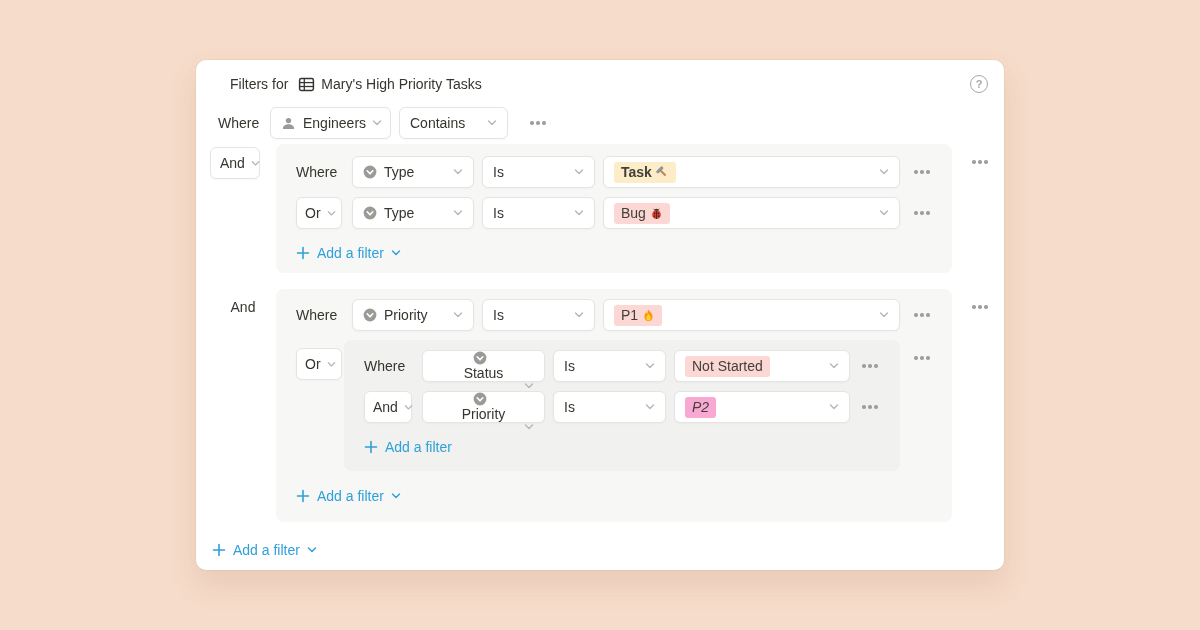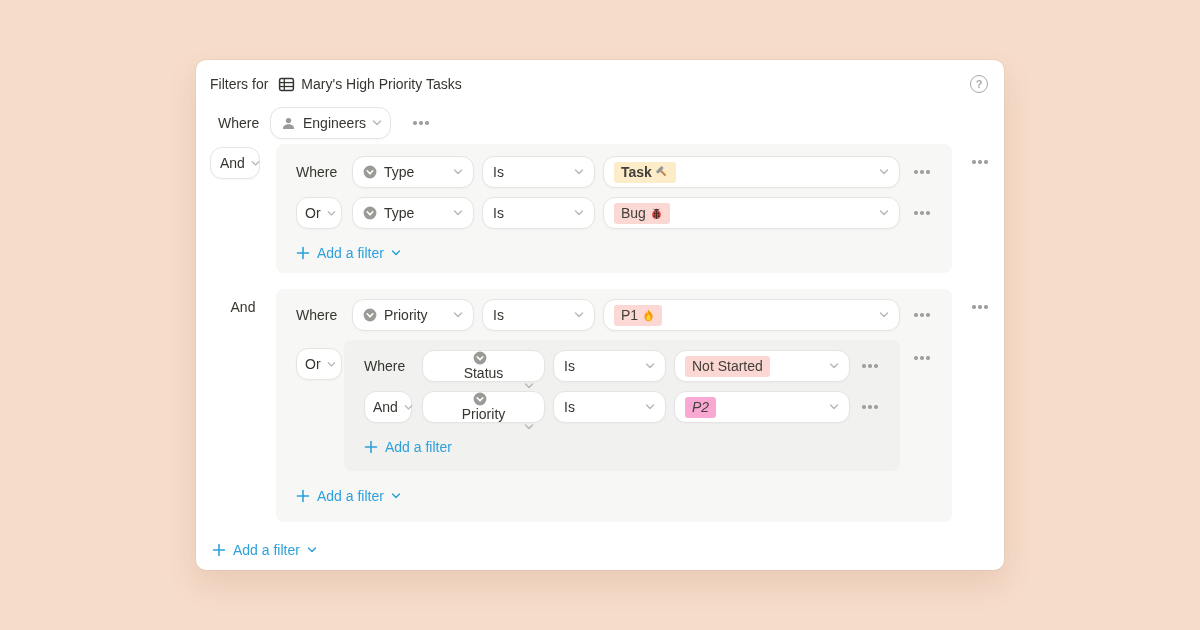"Filters for" .hdr { margin-left: none -> 20px }
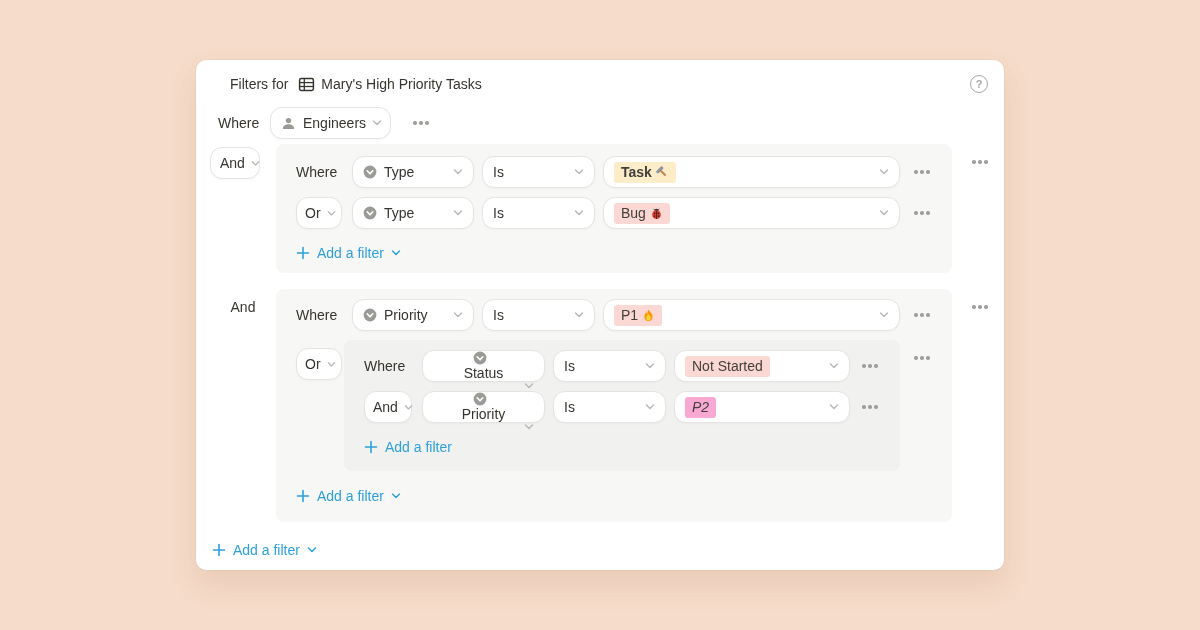"Engineers" .box { border-radius: 12px -> 6px }
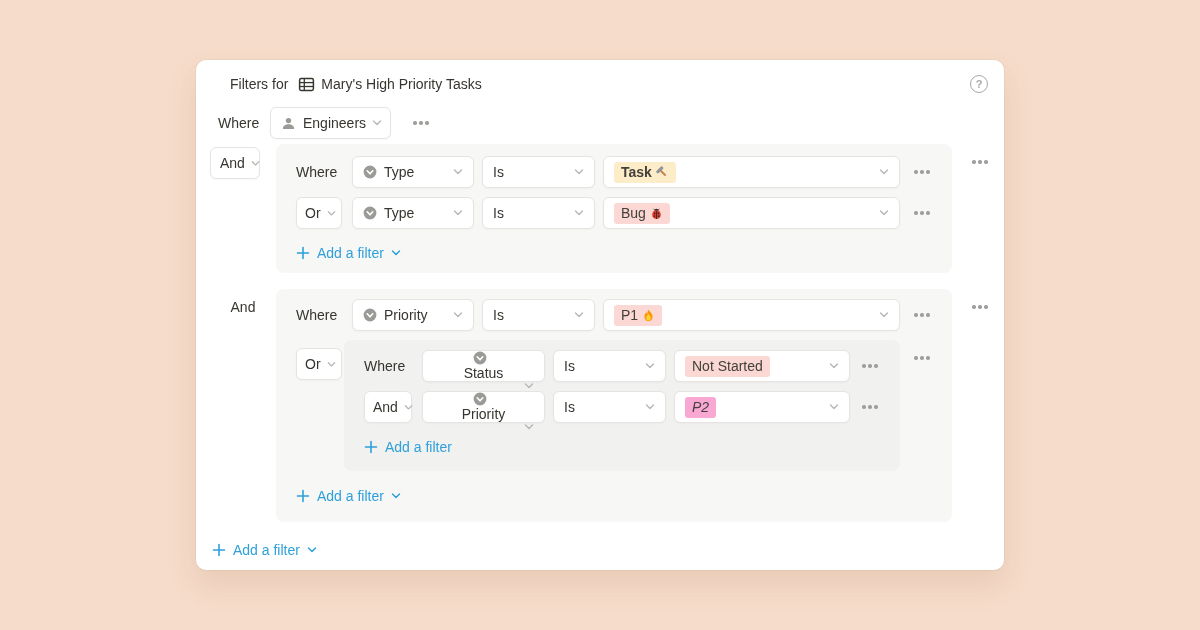"Contains" div.box { html: none -> <div> <span>Contains</span> <span> <svg> <use></use> </svg> </span> </div> }
